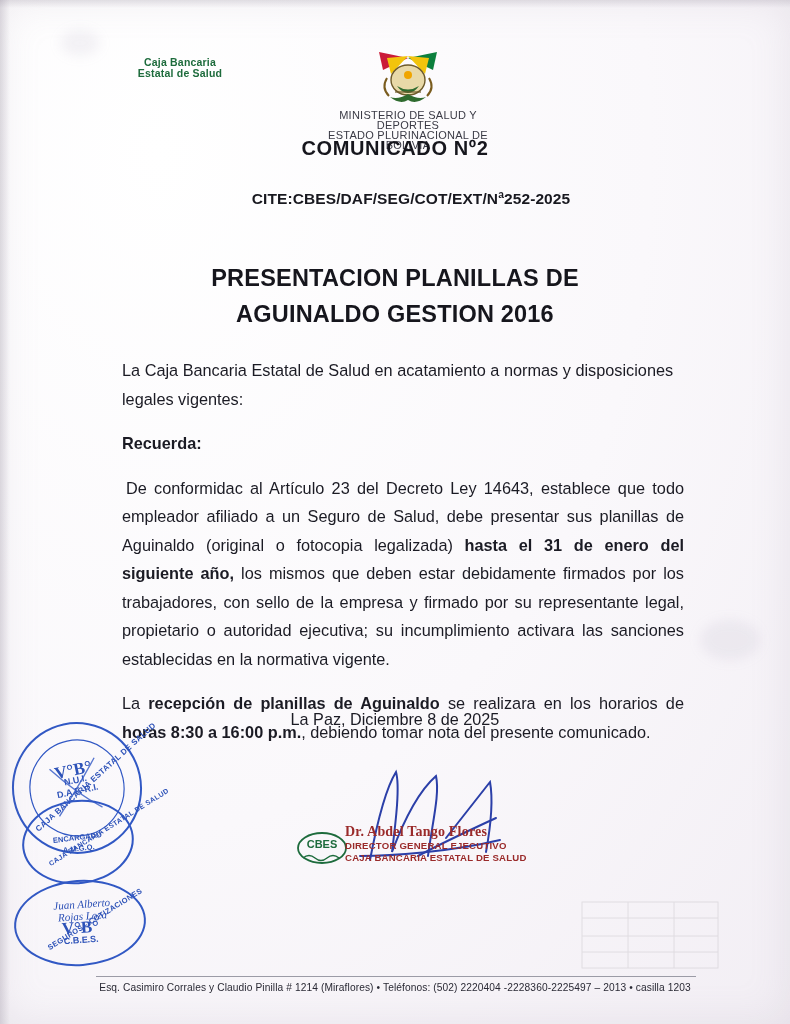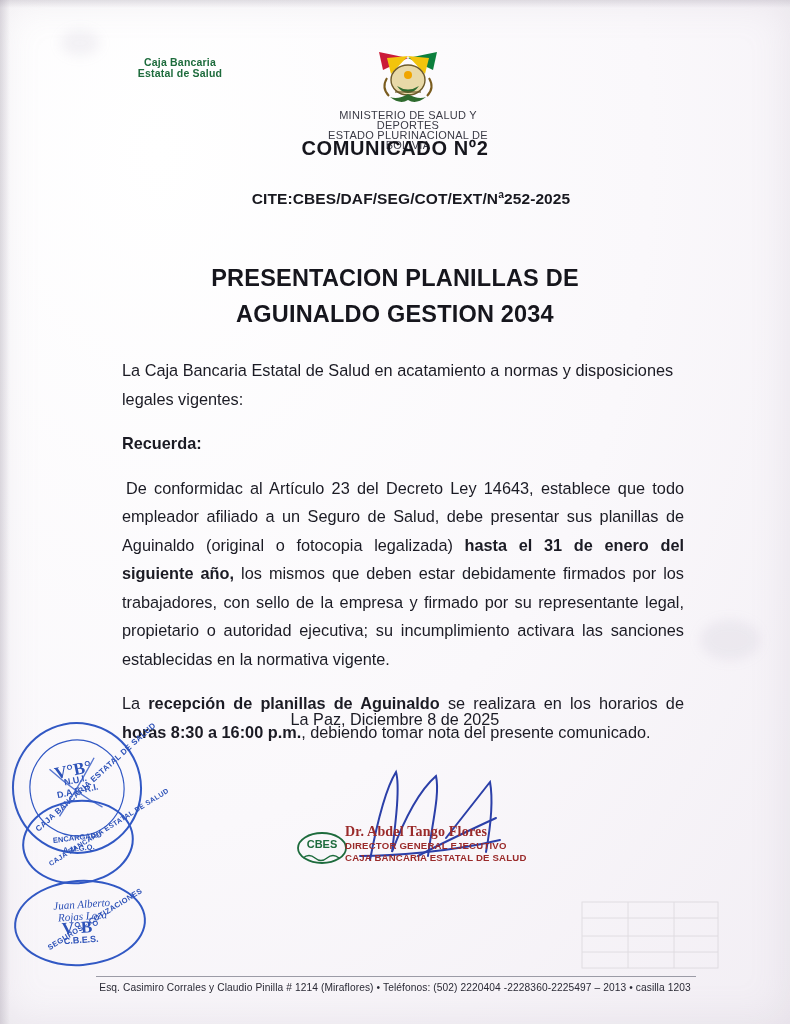"AGUINALDO GESTION 2034" div { text: 2034 -> 2016 }
